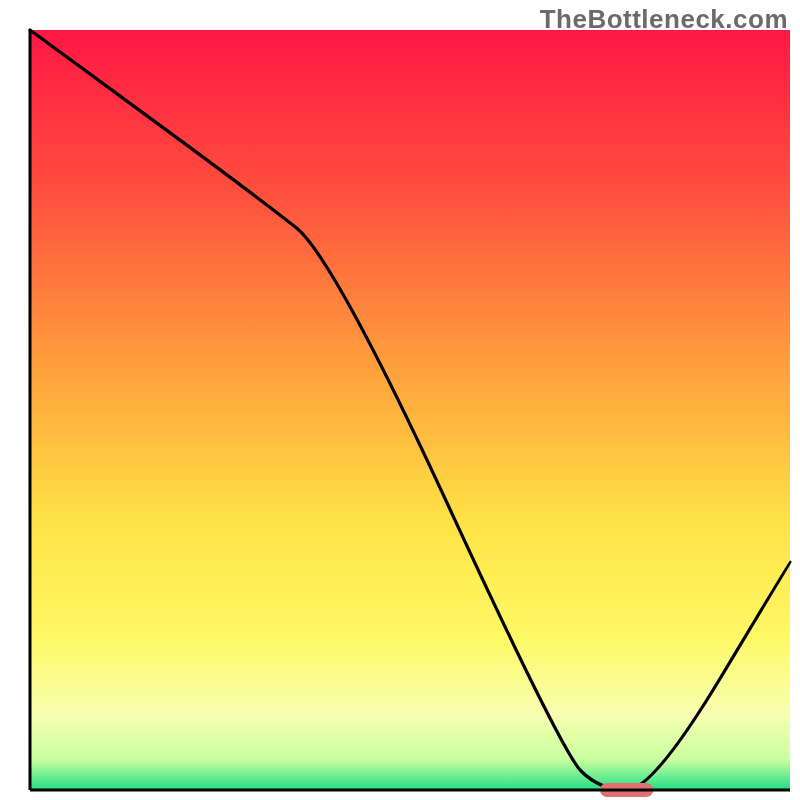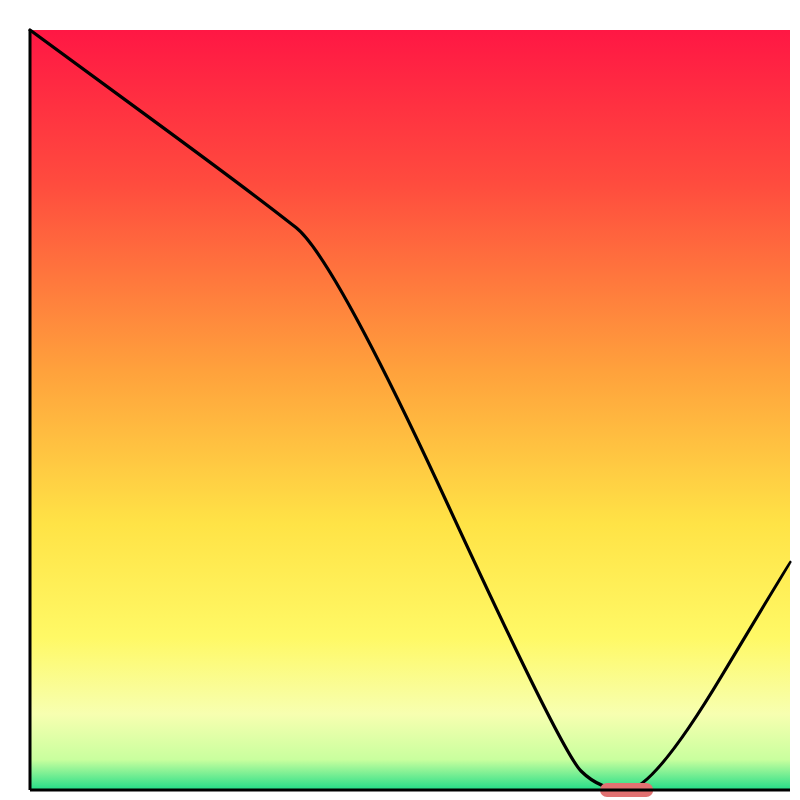"TheBottleneck.com" div.watermark { html: none -> <div>TheBottleneck.com</div> }
